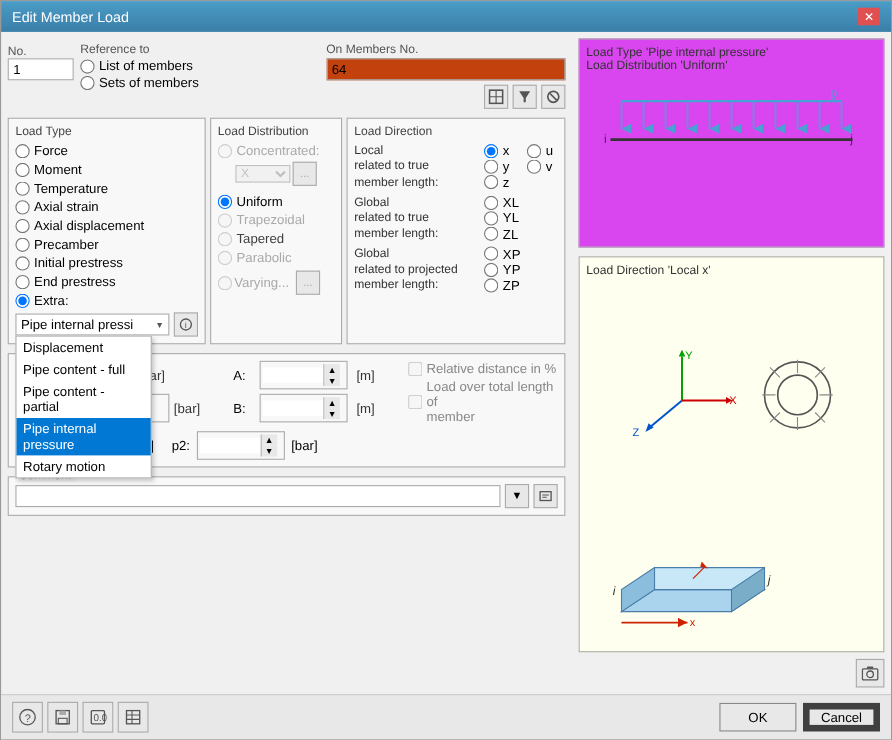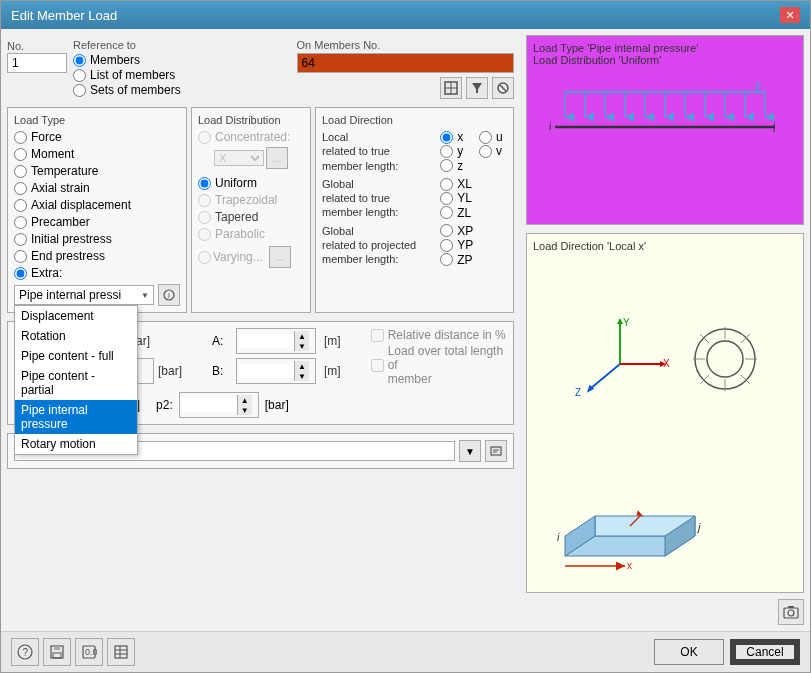"Members" div.radio-item { html: <div> <input> <span>Members</span> </div> -> none }
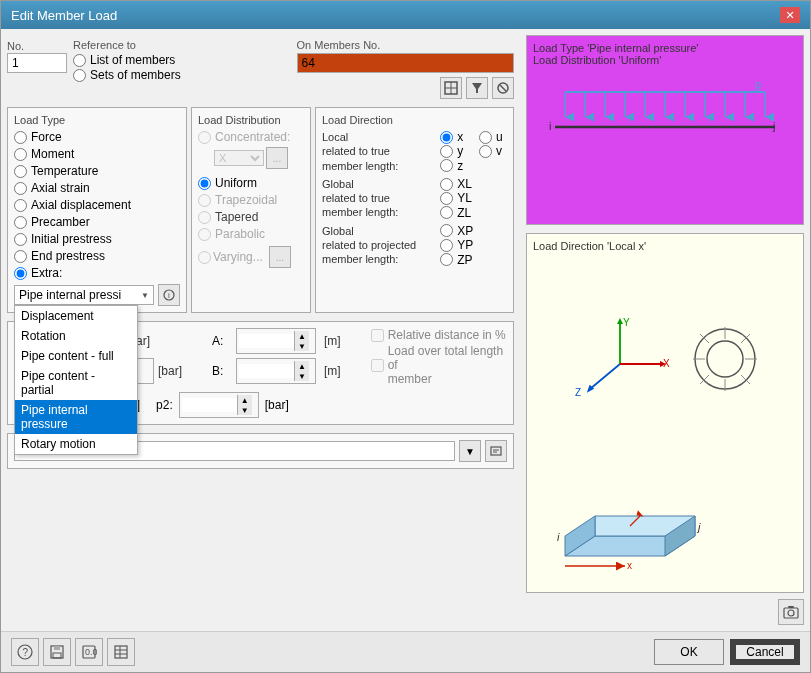"Rotation" div.dropdown-item { html: <div>Rotation</div> -> none }
